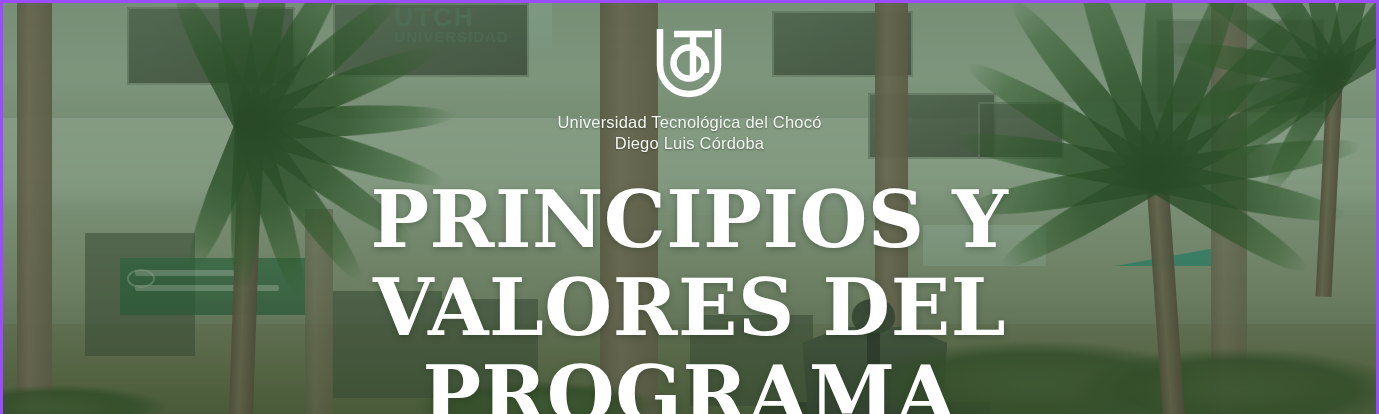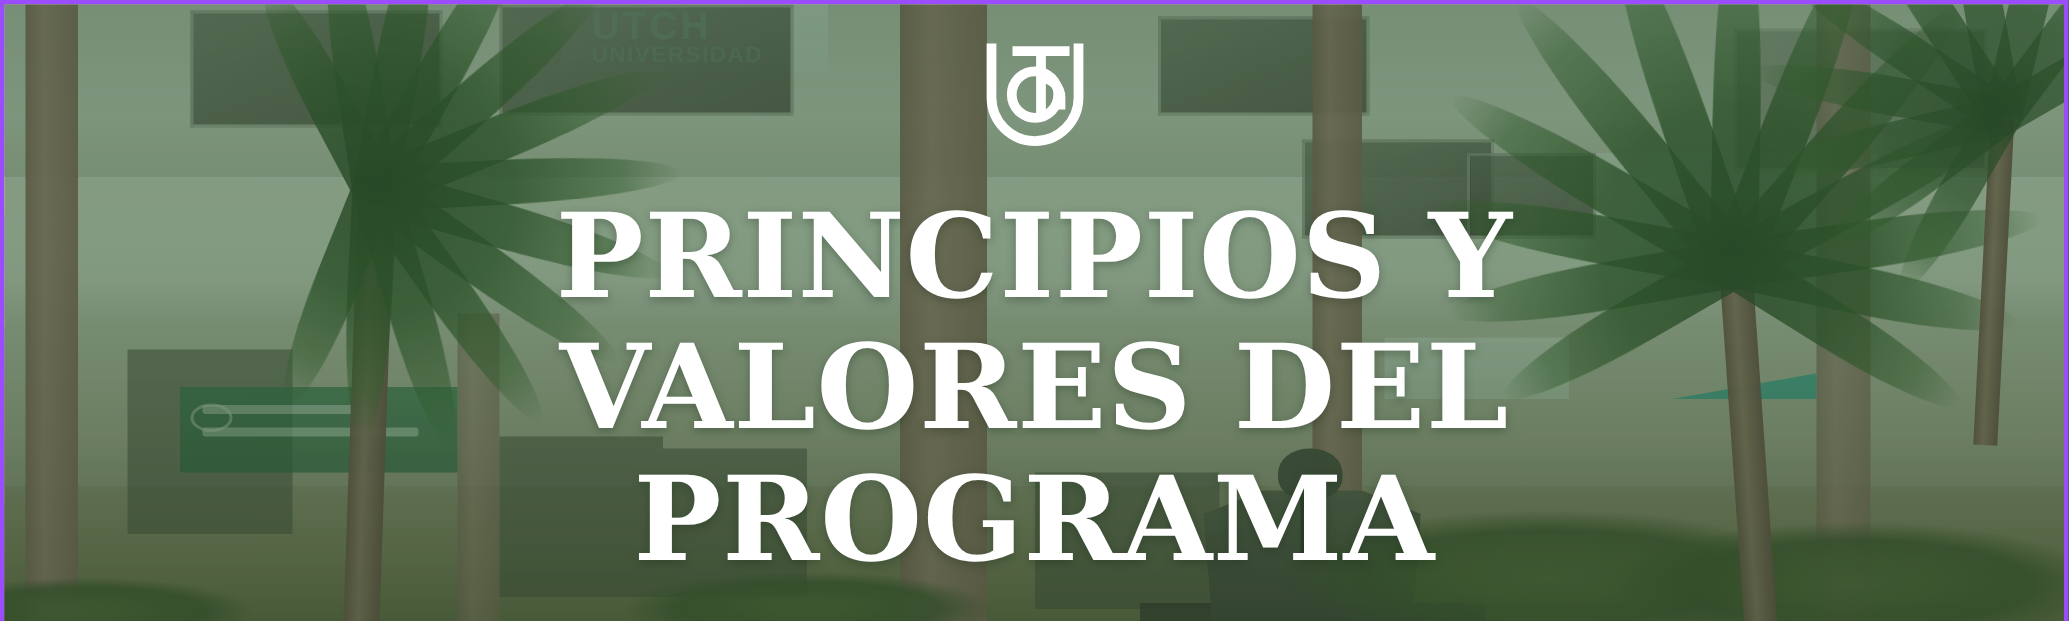"Universidad Tecnológica del Chocó" div.uni-name { html: none -> <div> <span>Universidad Tecnológica del Chocó</span> <span>Diego Luis Córdoba</span> </div> }
